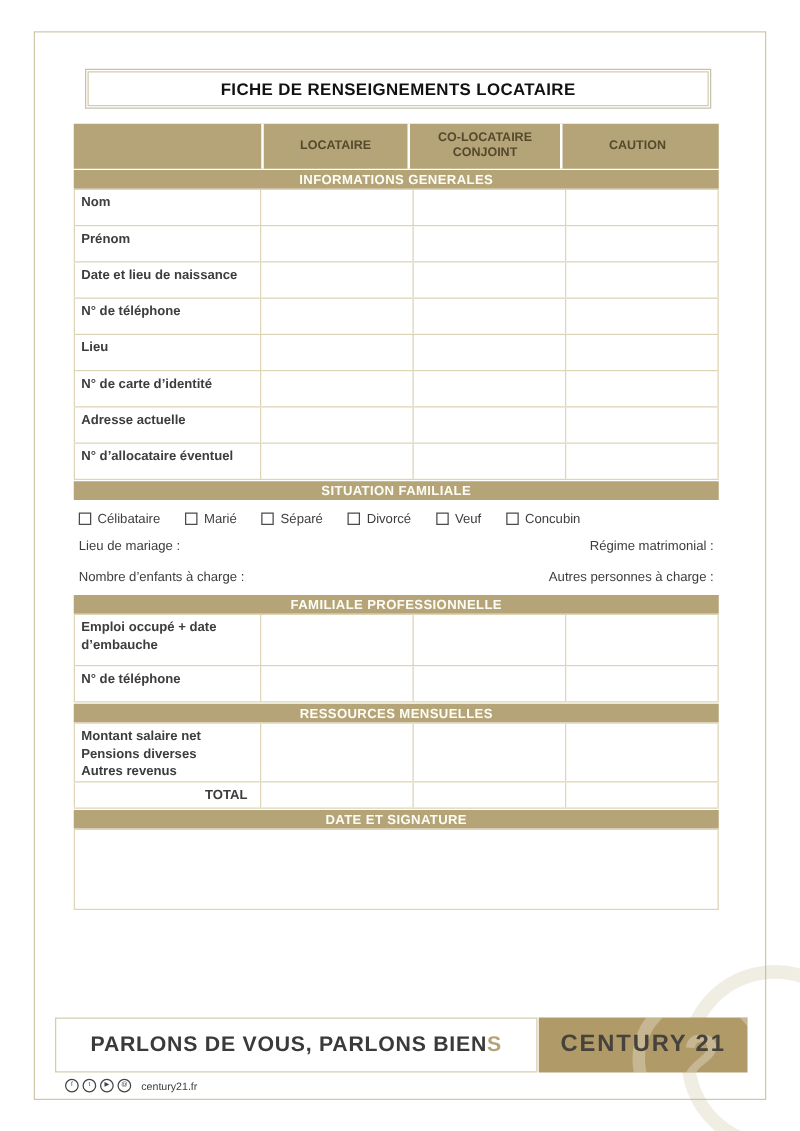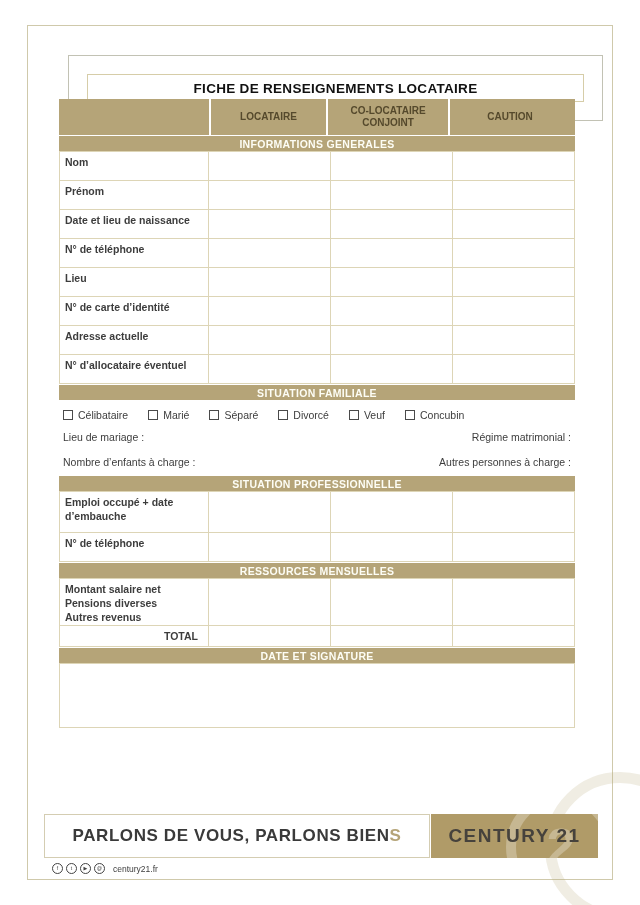"FICHE DE RENSEIGNEMENTS LOCATAIRE" .title-box { padding: 18px -> 1px }
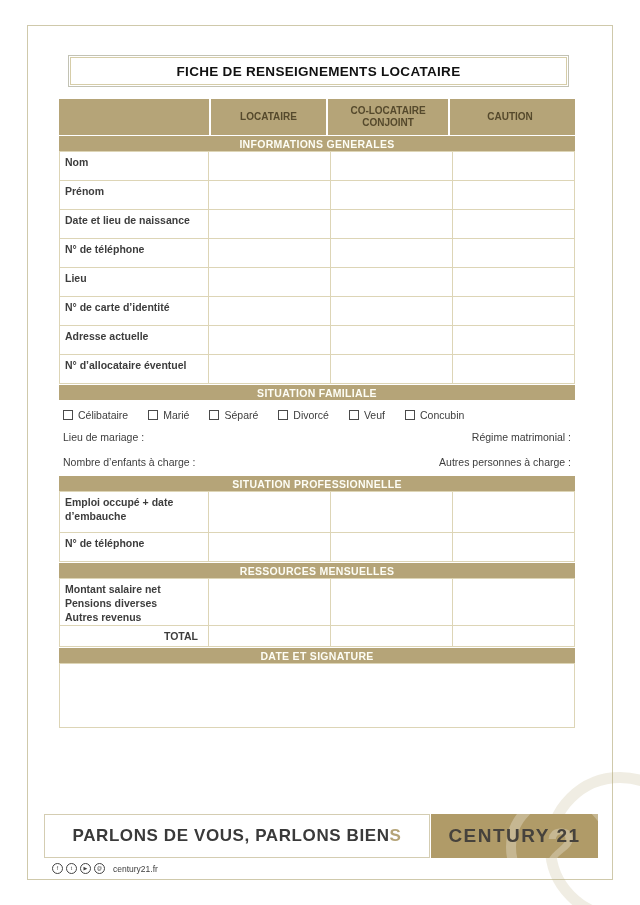"SITUATION PROFESSIONNELLE" div.band { text: SITUATION -> FAMILIALE }
